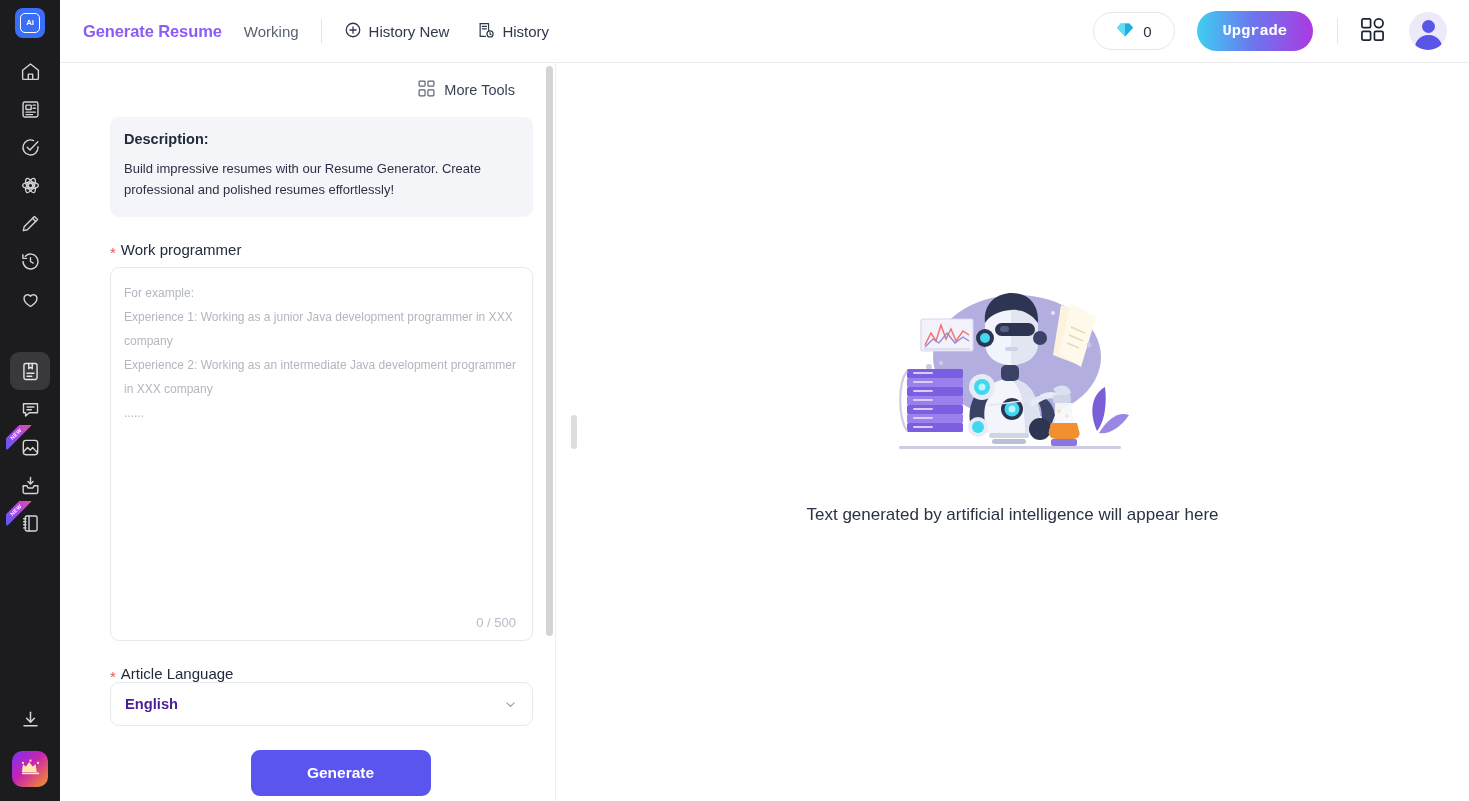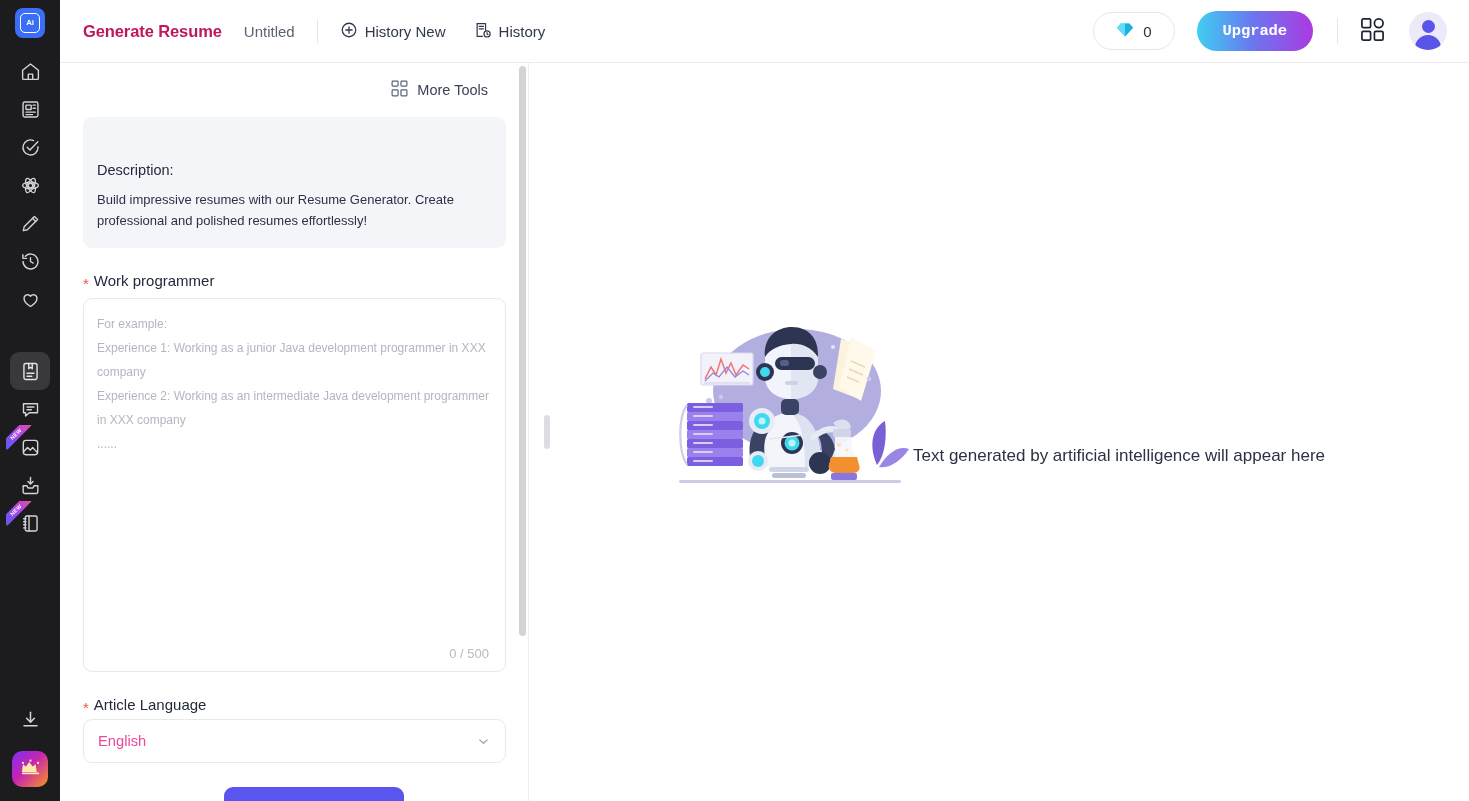"Generate Resume" .hdr-title { color: #be185d -> #8b5cf6 }
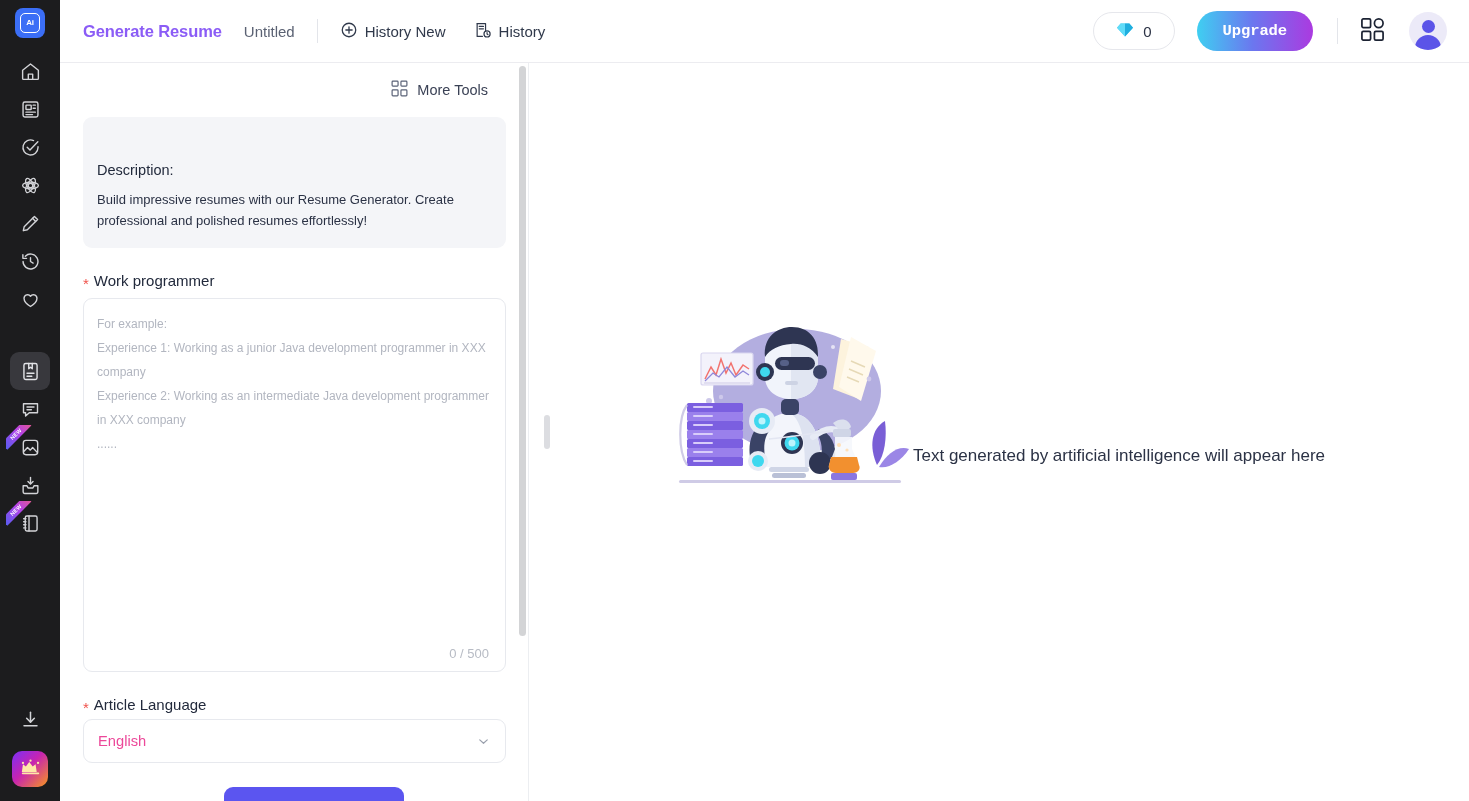"Untitled" div.hdr-untitled { text: Untitled -> Working }
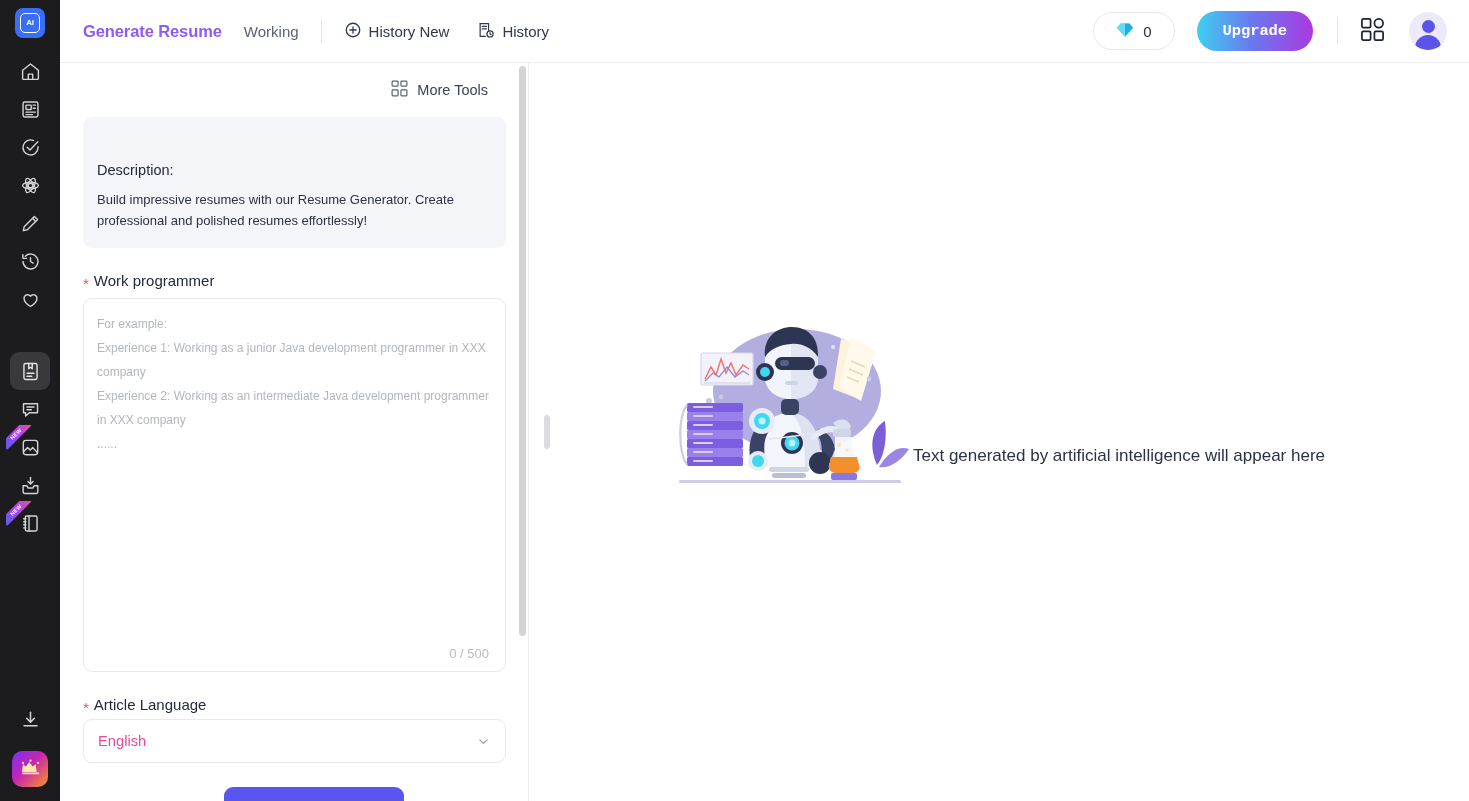"More Tools" .body { padding-left: none -> 27px }
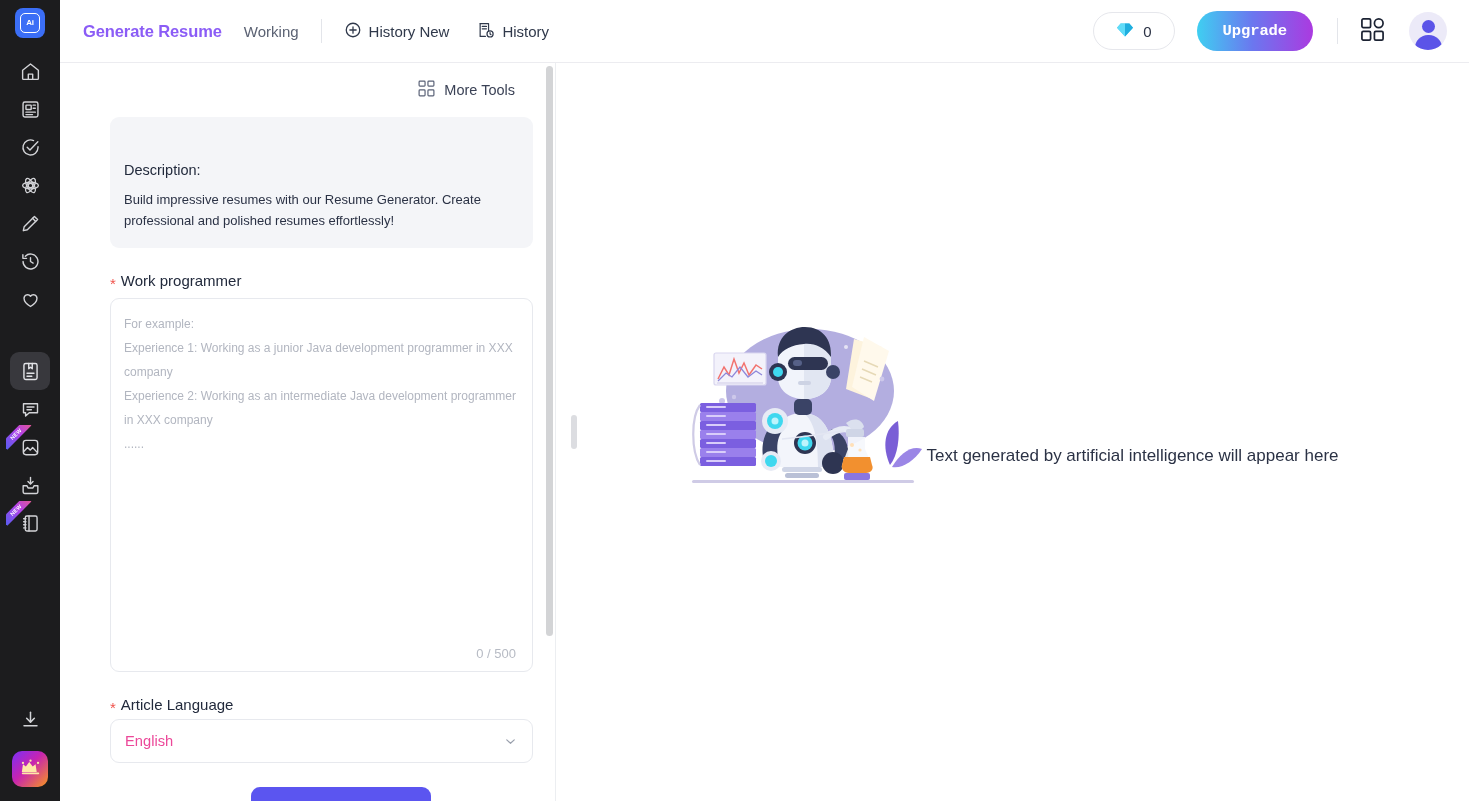"Description:" .desc-title { font-weight: normal -> bold; margin-top: 31px -> none }
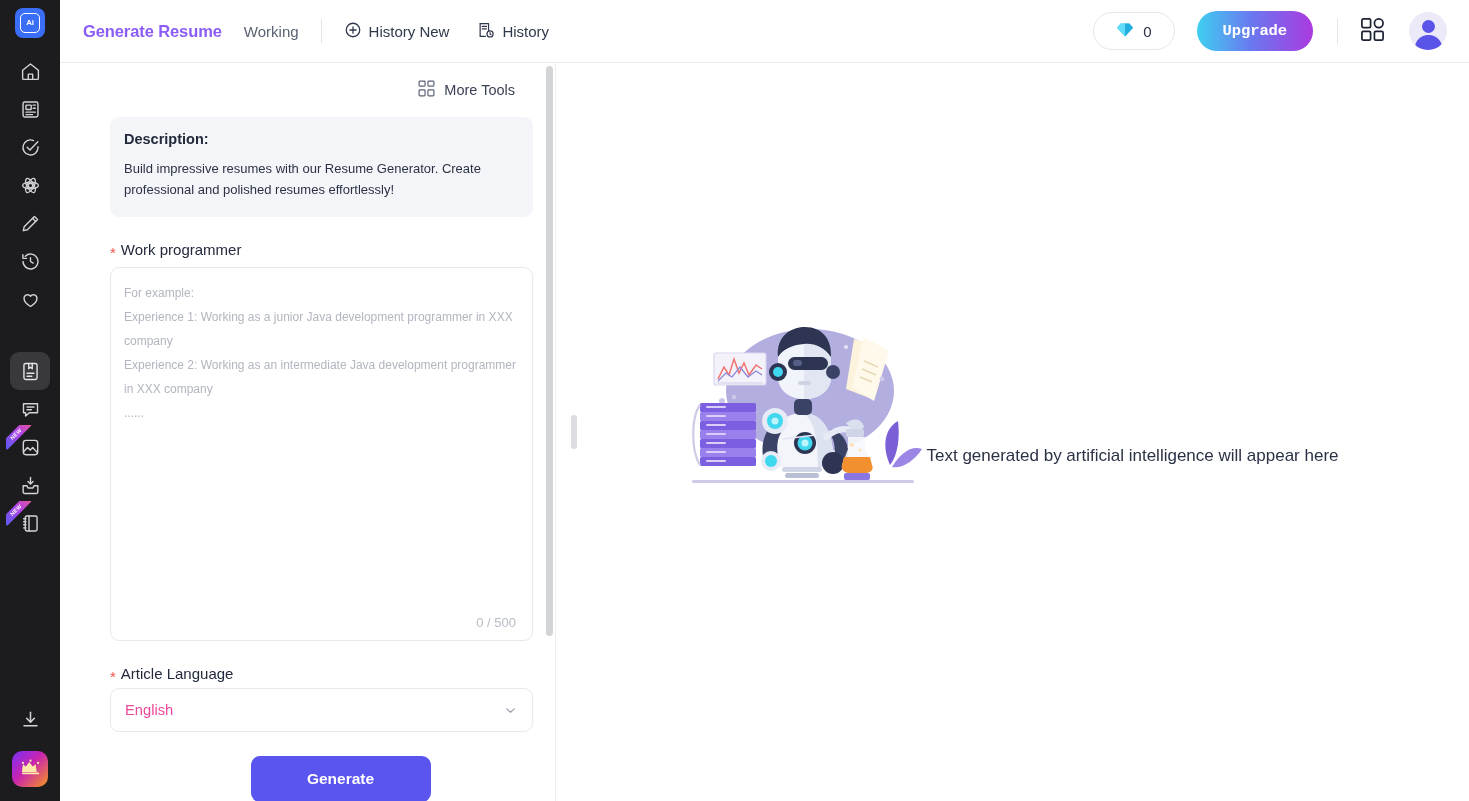"Text generated by artificial" .preview { flex-direction: none -> column }
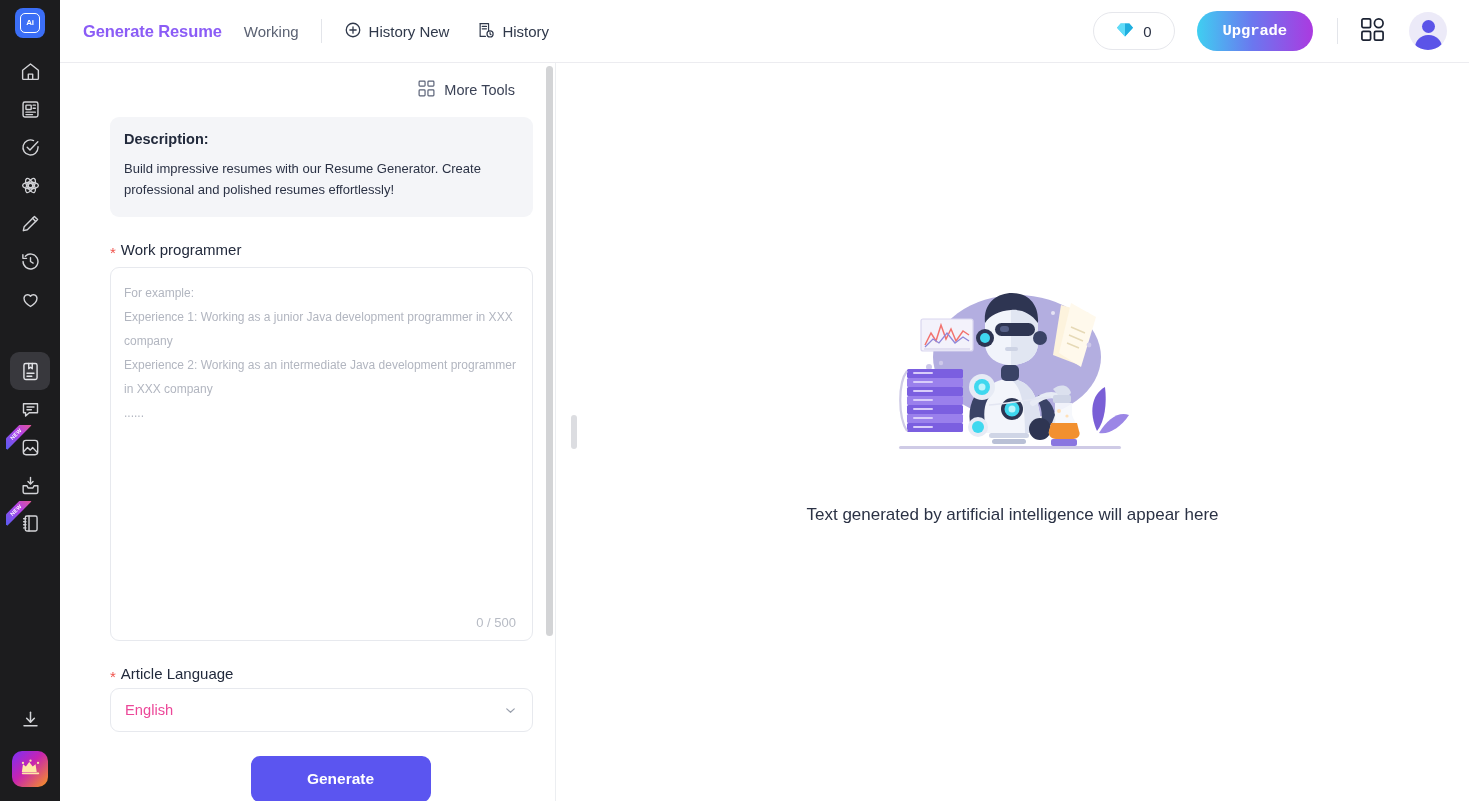"English" .select-wrap { color: #ec4899 -> #4c1d95; font-weight: none -> bold; margin-top: 6px -> 0 }
